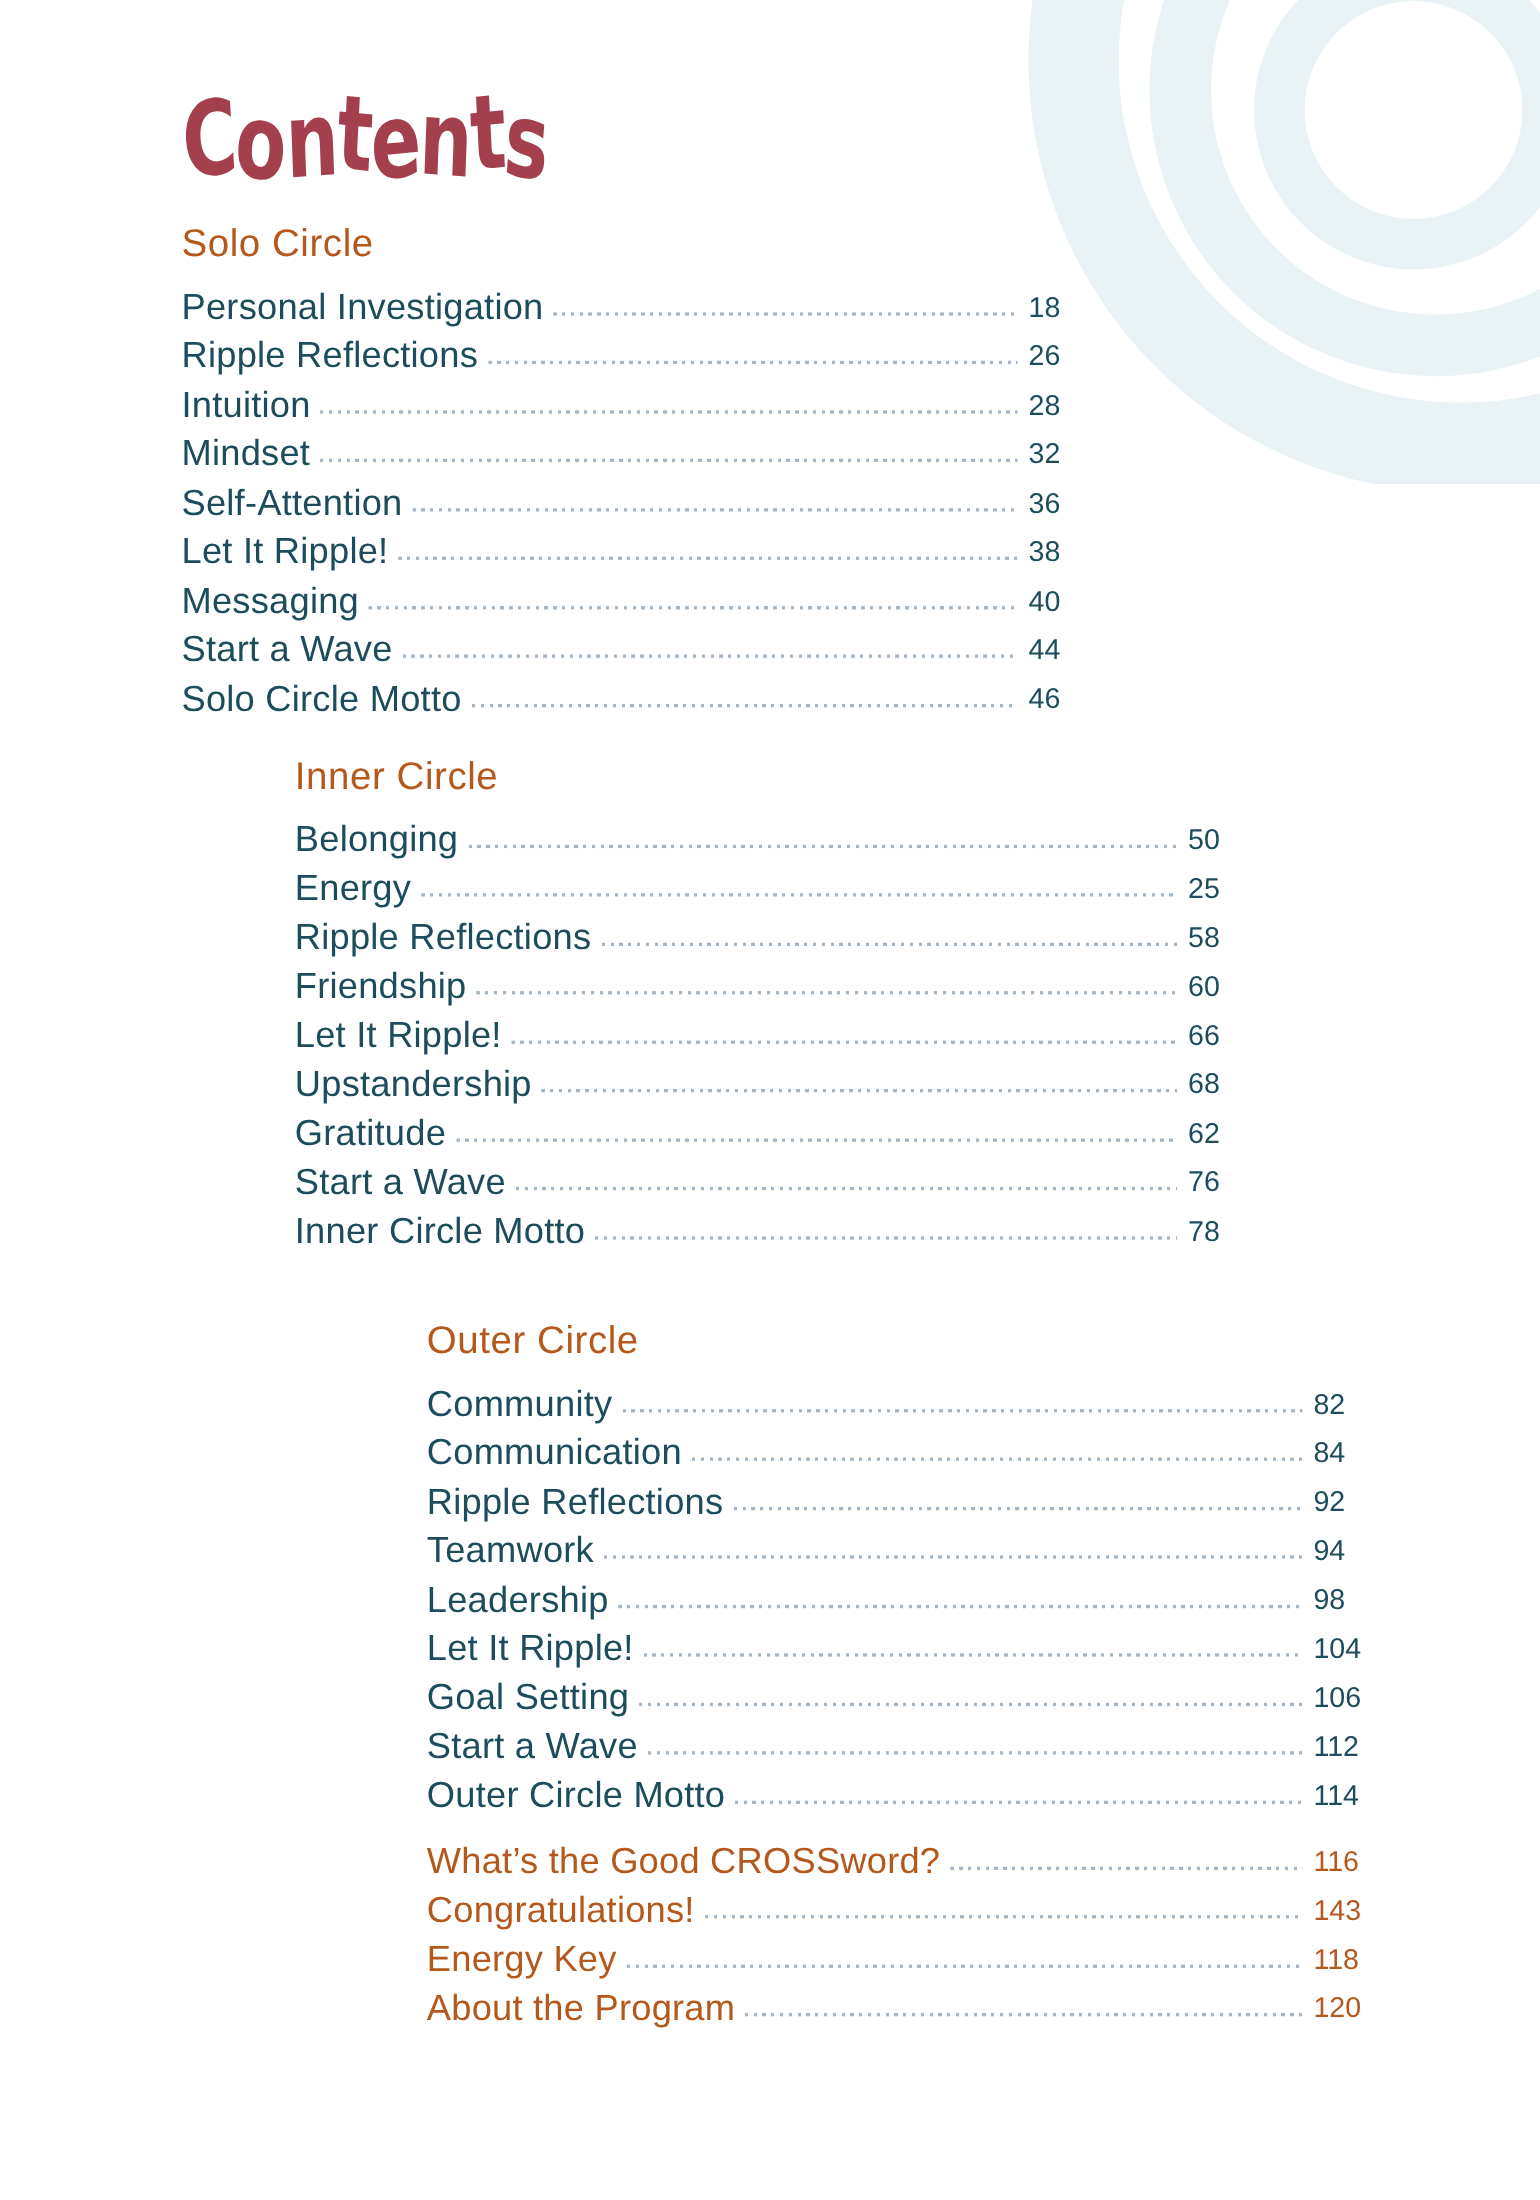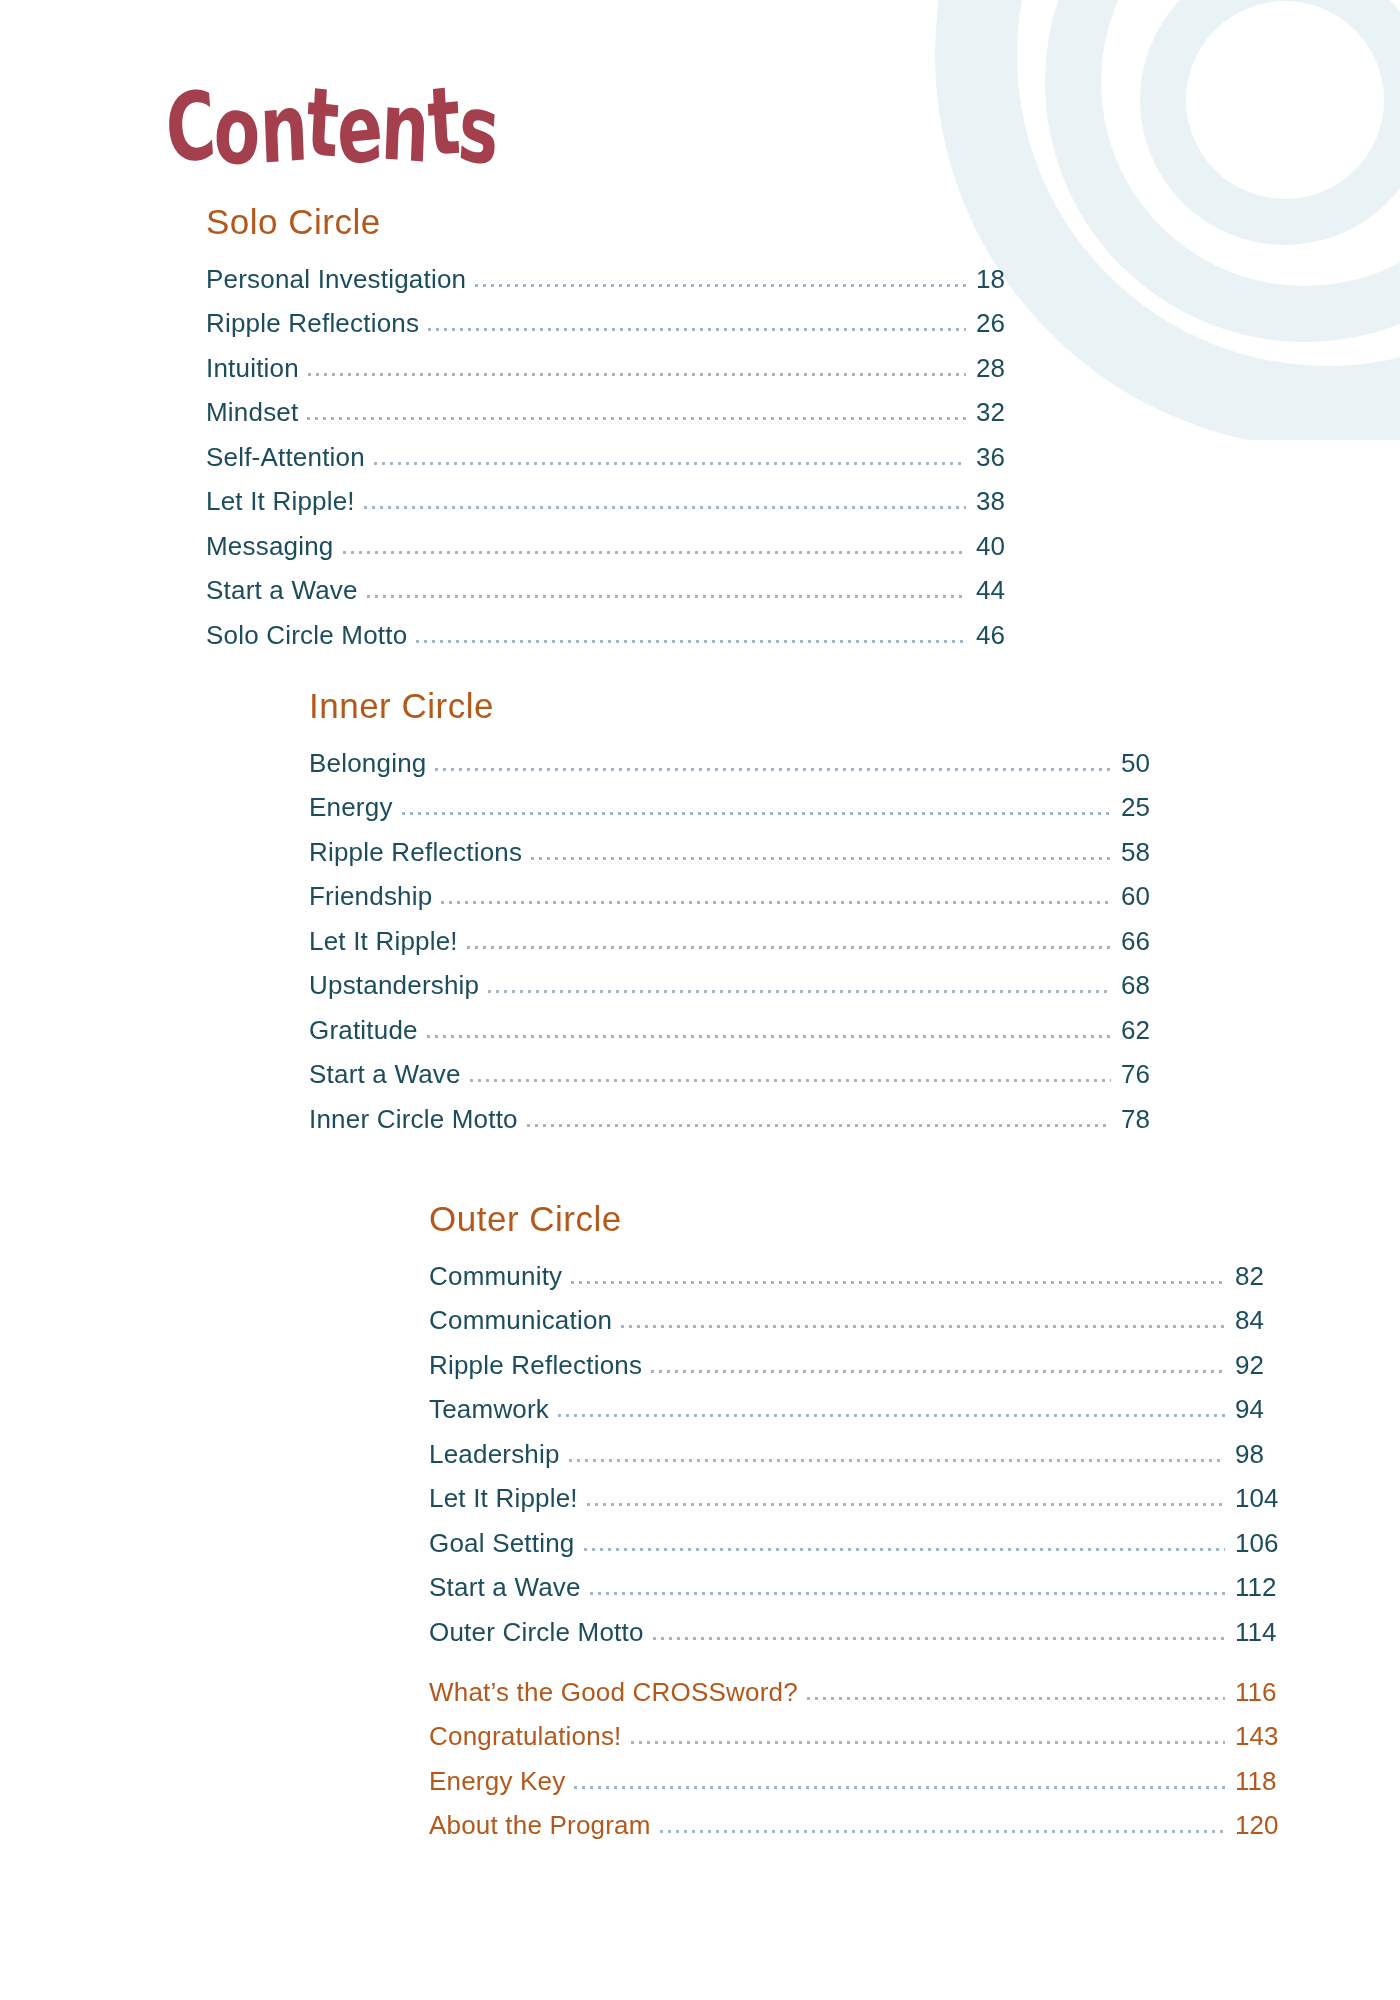"Solo Circle" .toc-section { margin-left: 41px -> none }
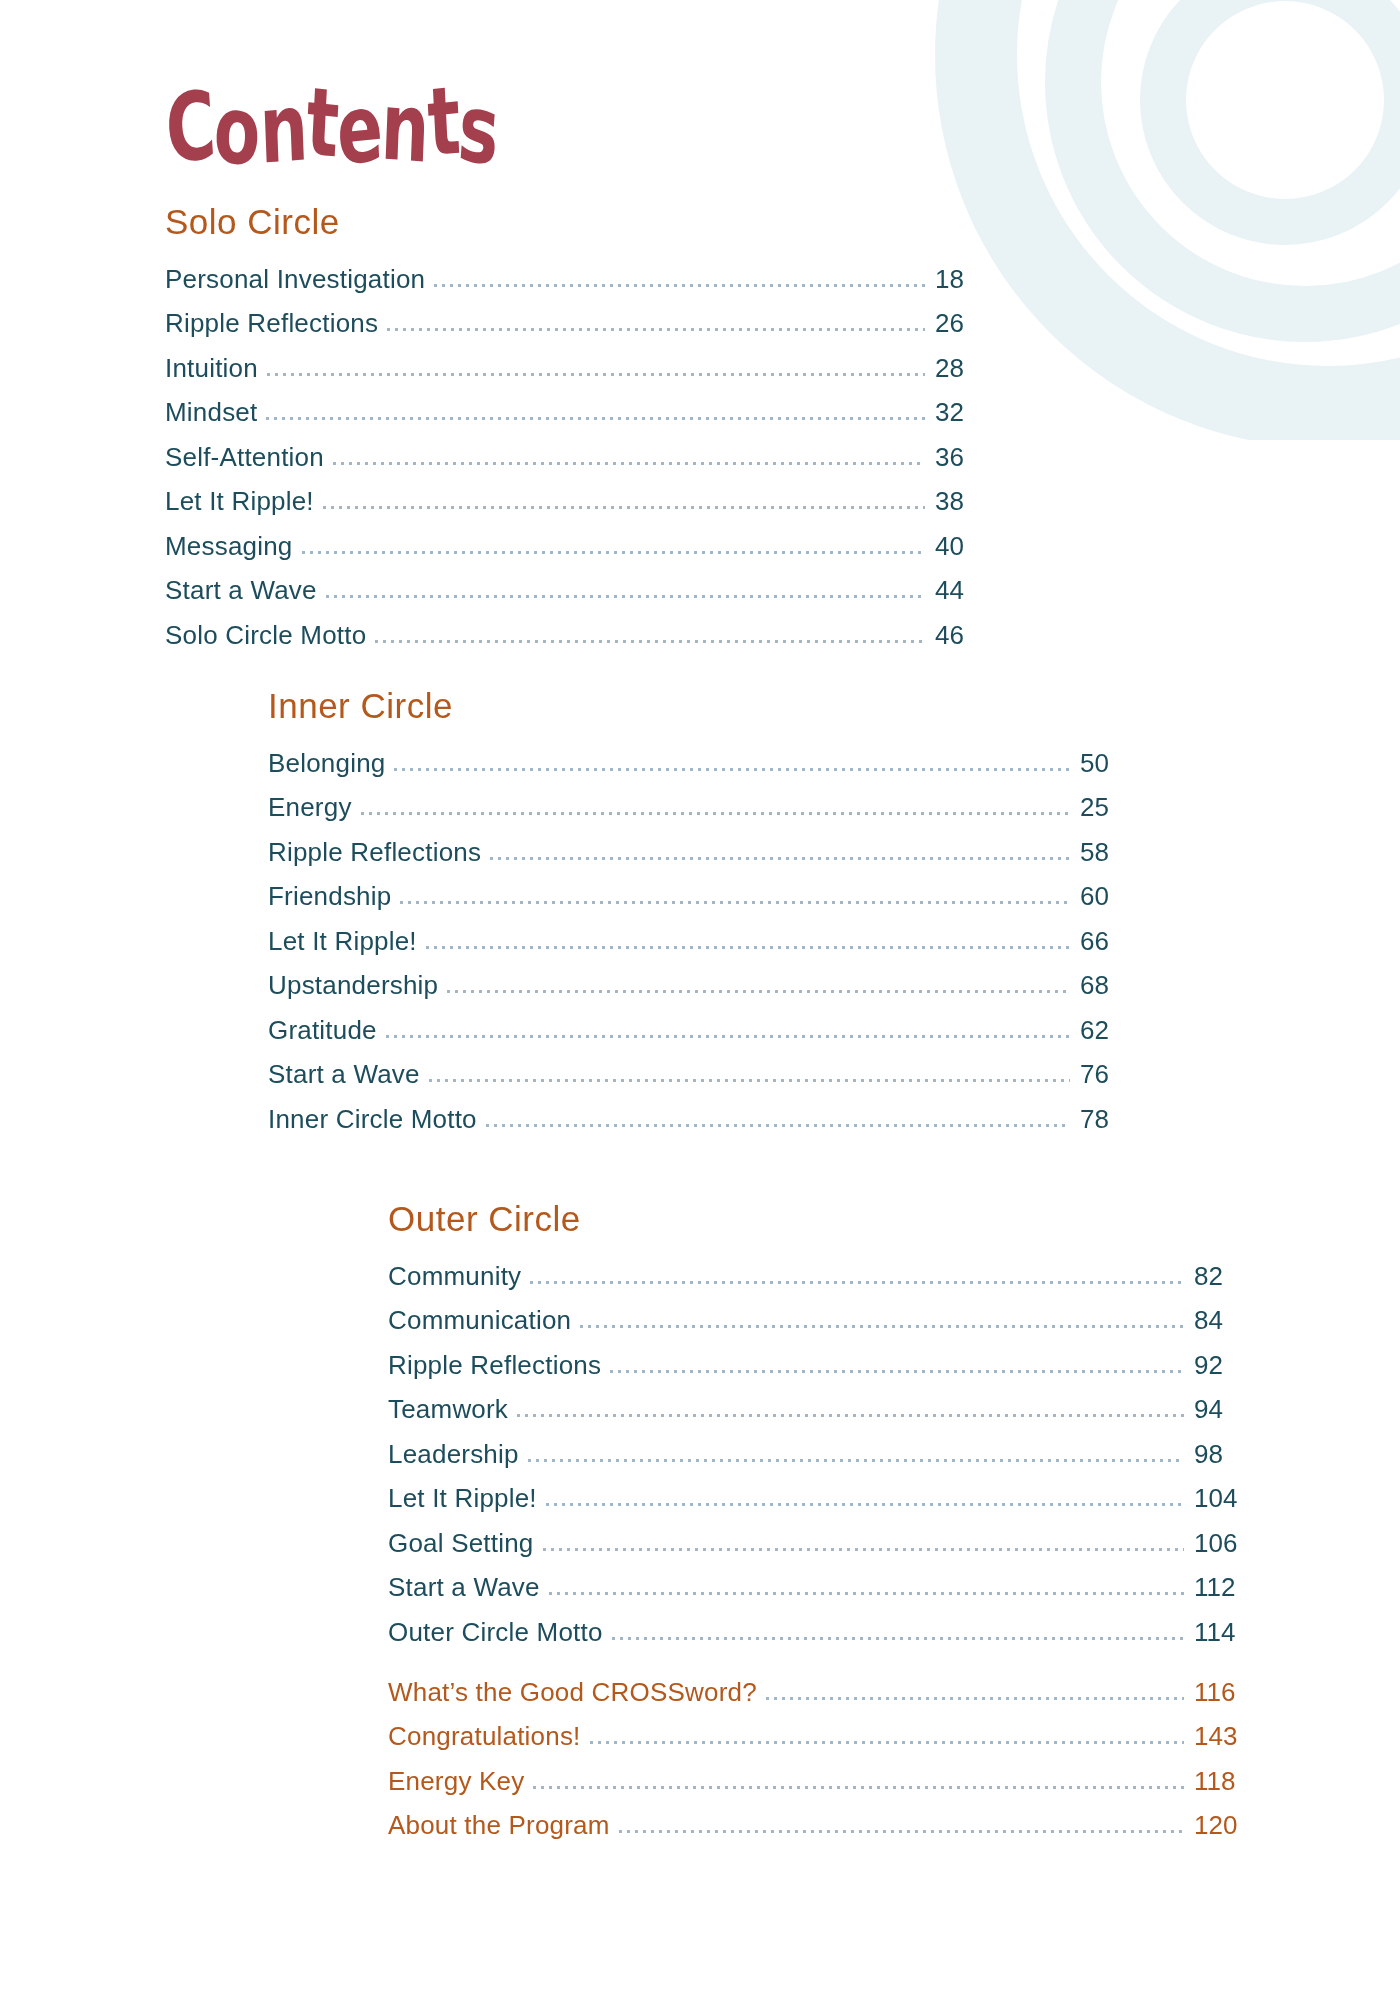"Personal Investigation" .row .label { font-size: 26px -> 33px }
